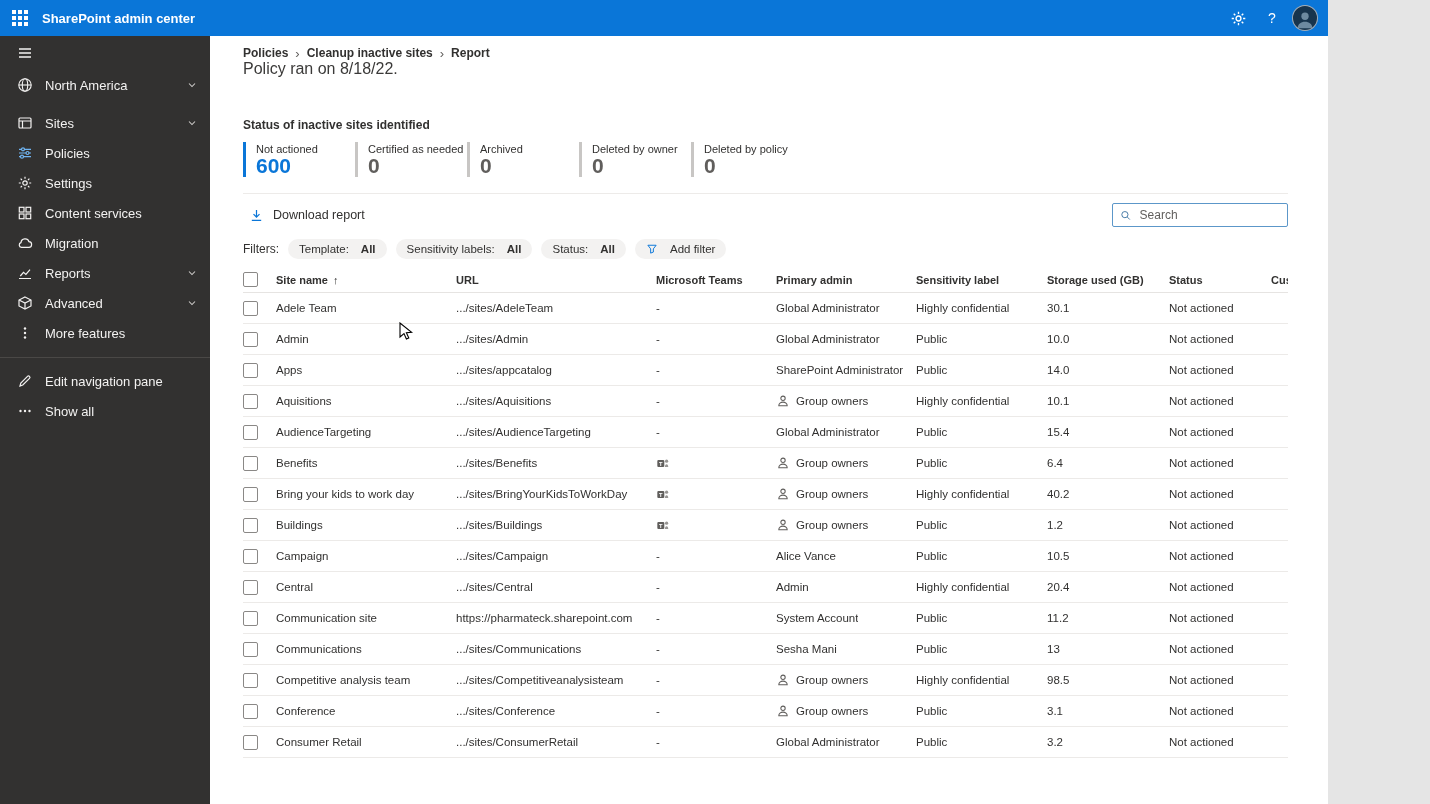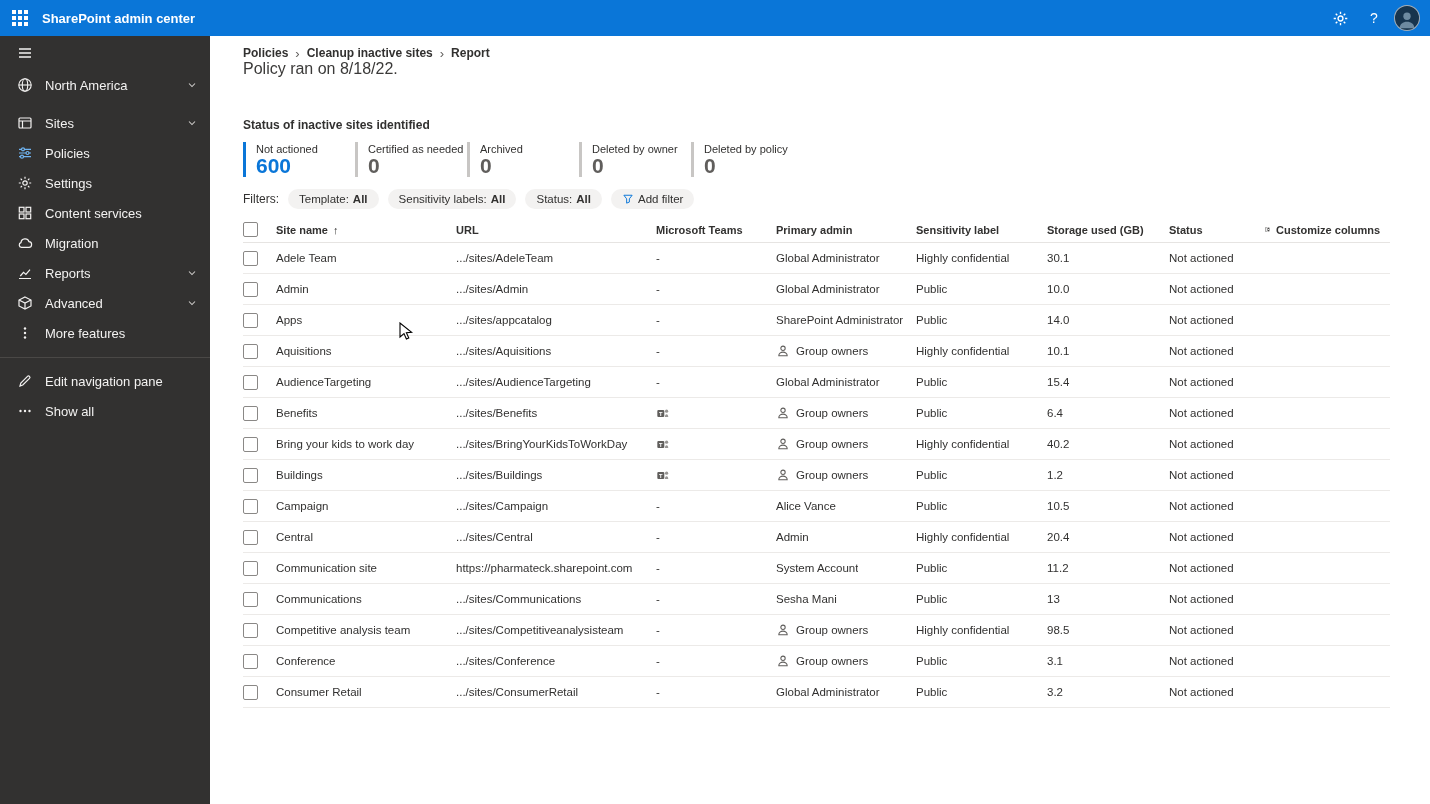"SharePoint admin center" .app { width: 1430px -> 1328px }
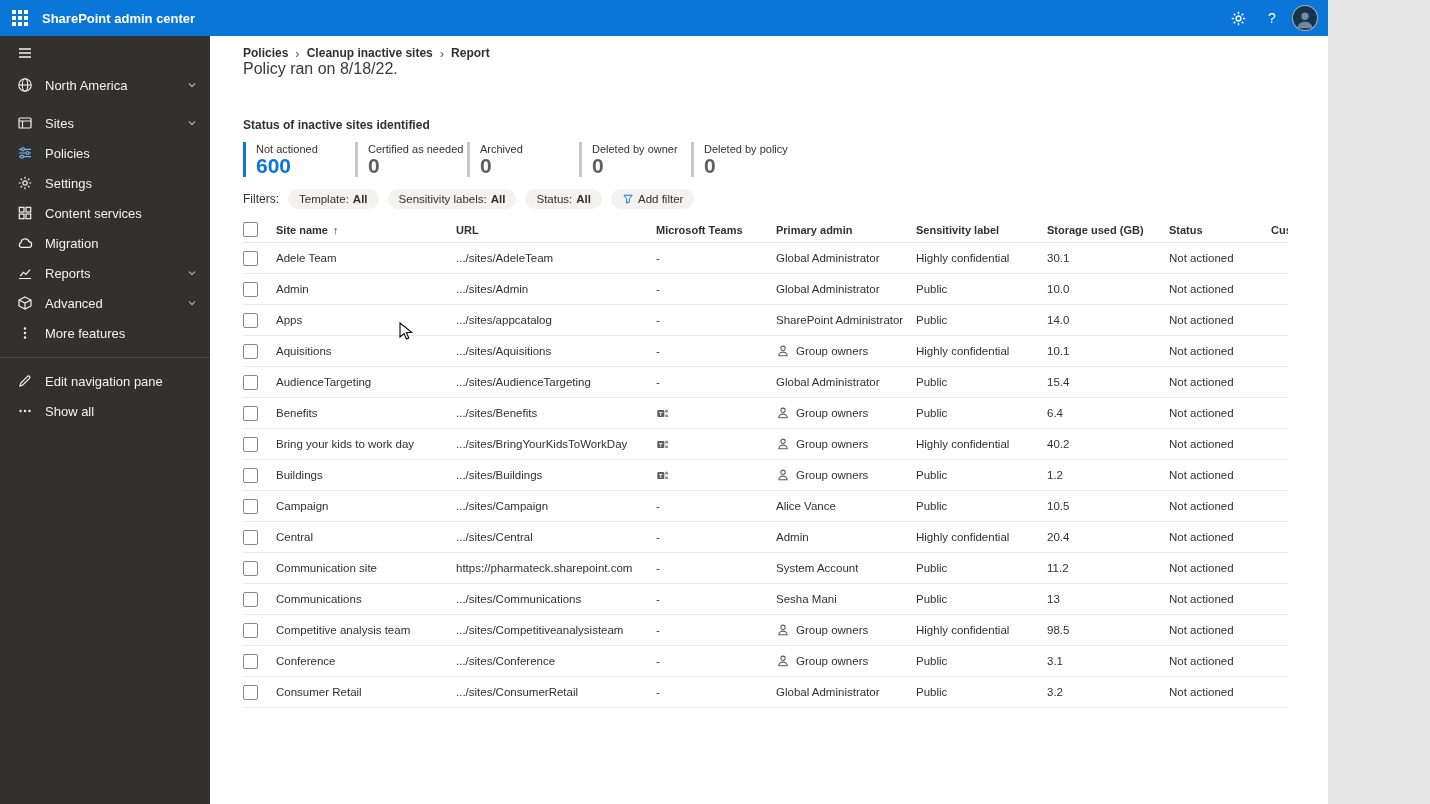"Download report" div.toolbar { html: none -> <div> <div> <svg> <path></path> </svg> <span>Download report</span> </div> <div> <svg> <circle></circle> <path></path> </svg> <input> </div> </div> }
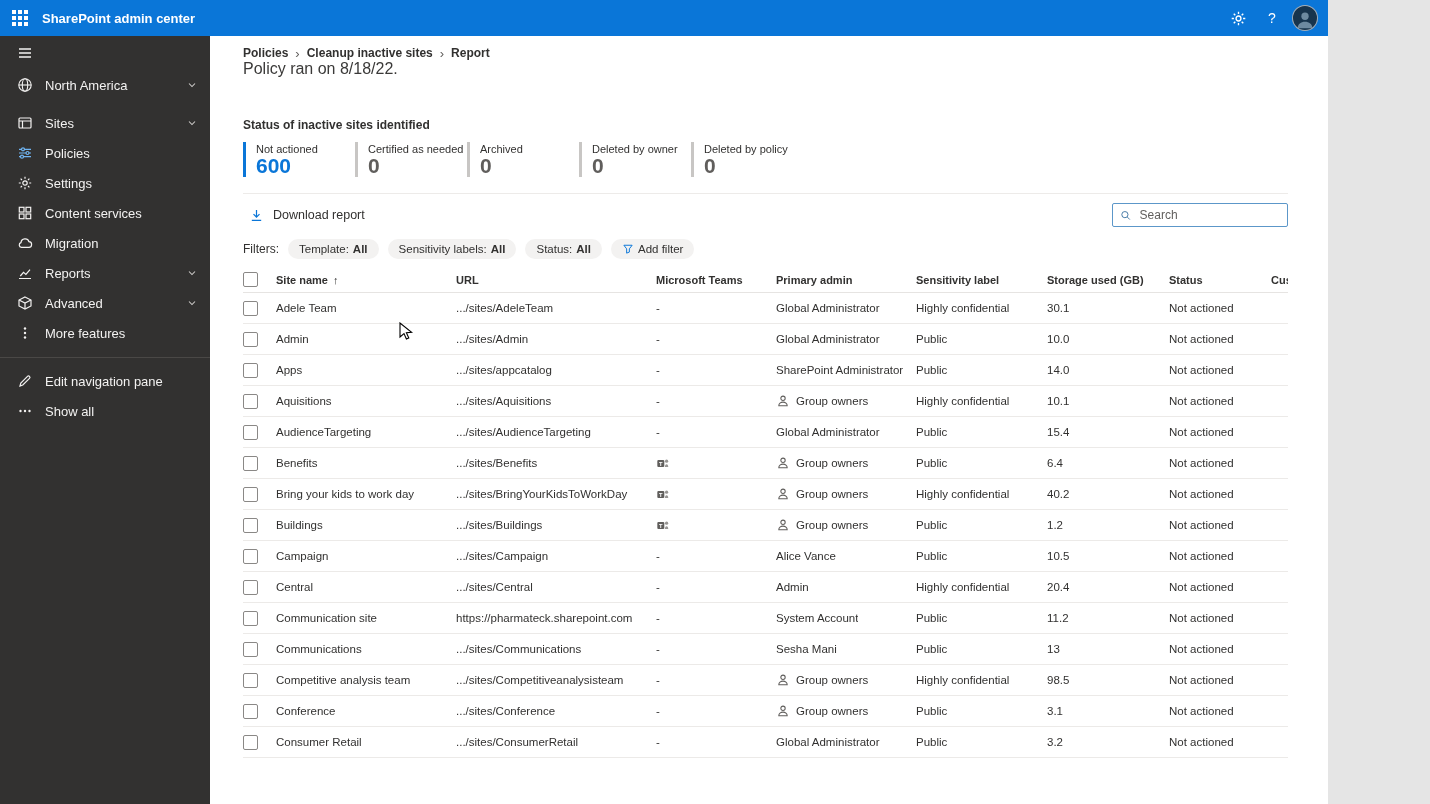"Template:" .pill { gap: 4px -> 12px }
